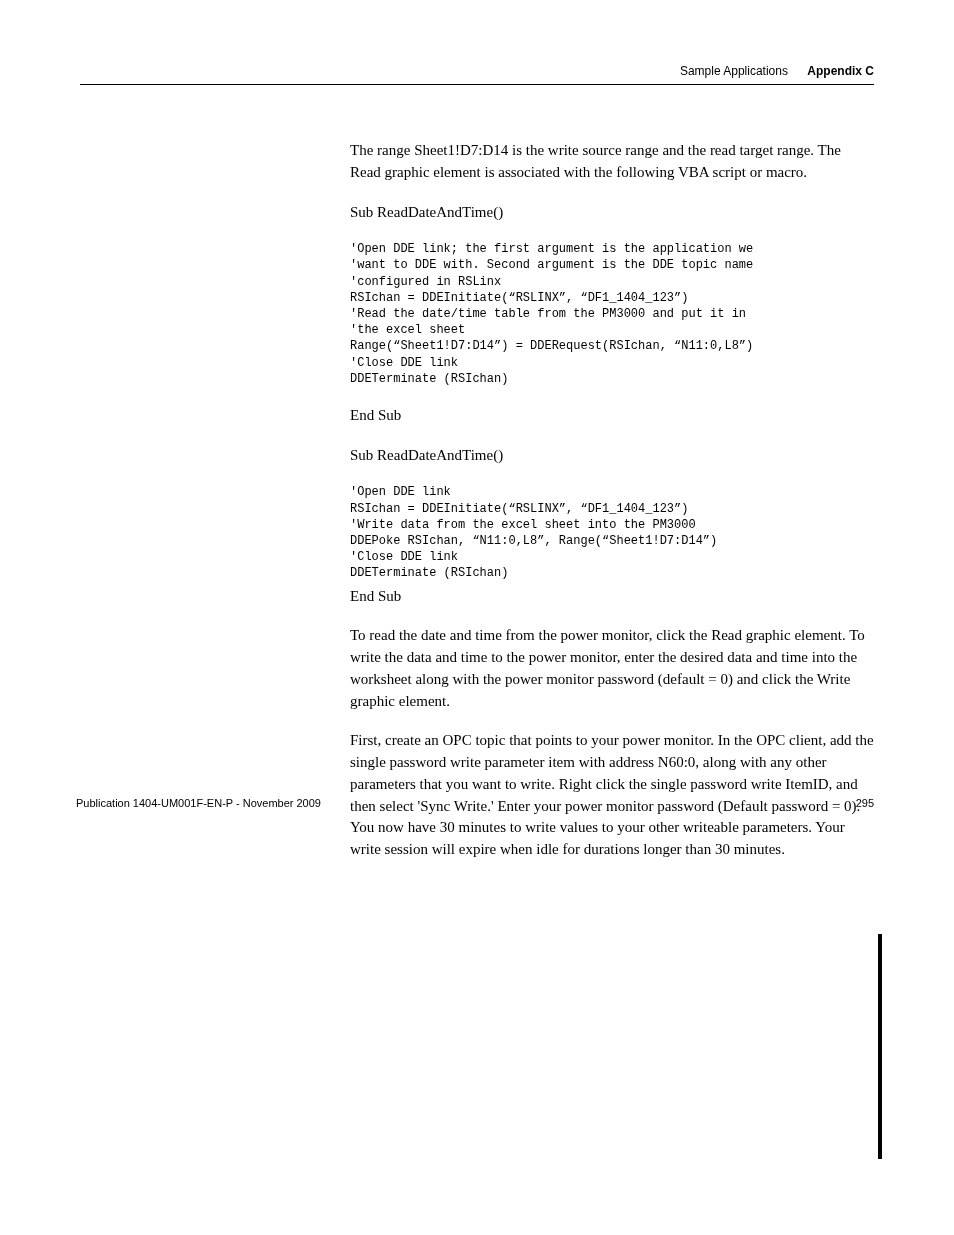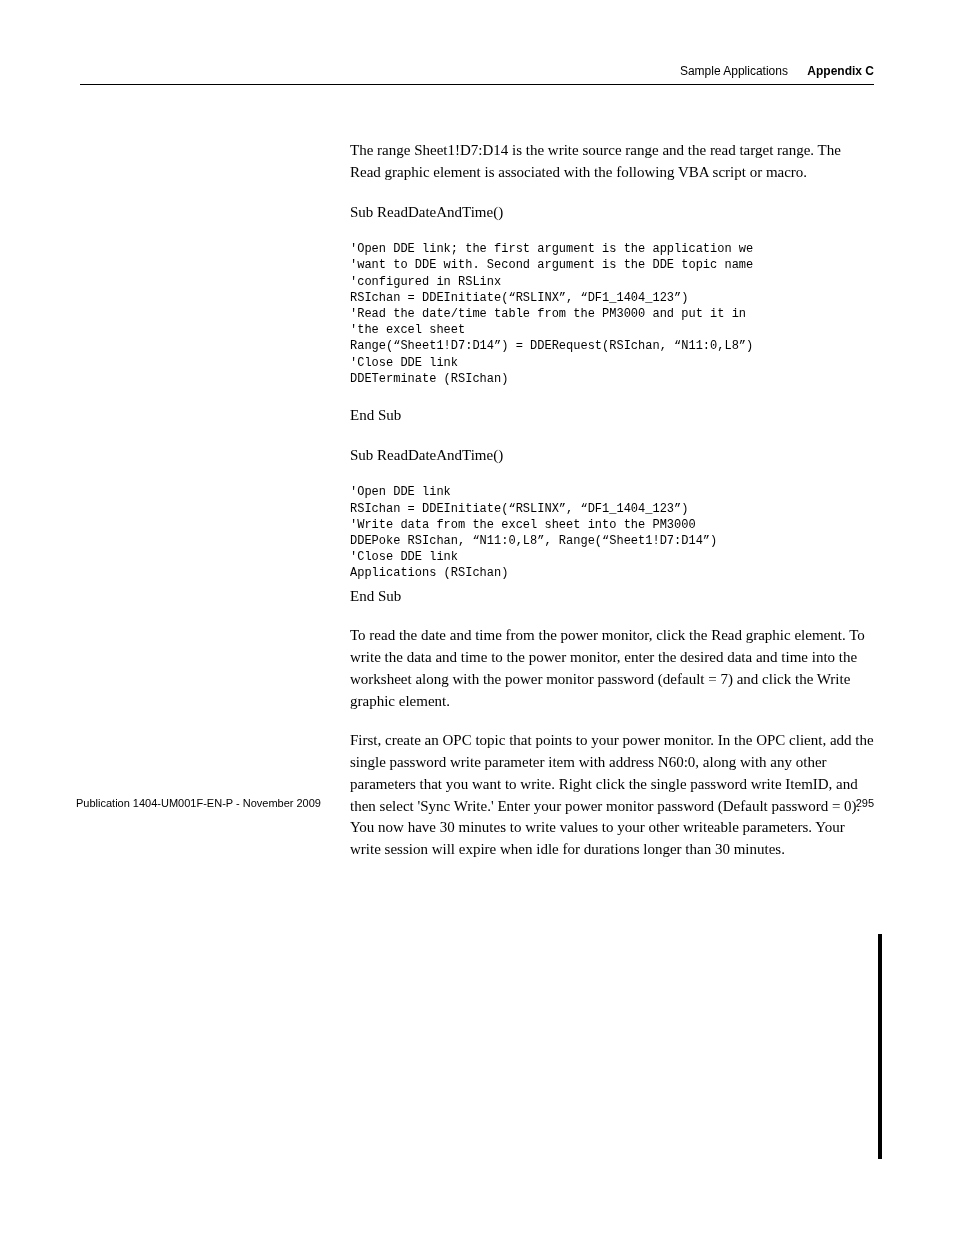"'Open DDE link" div.code { text: Applications -> DDETerminate }
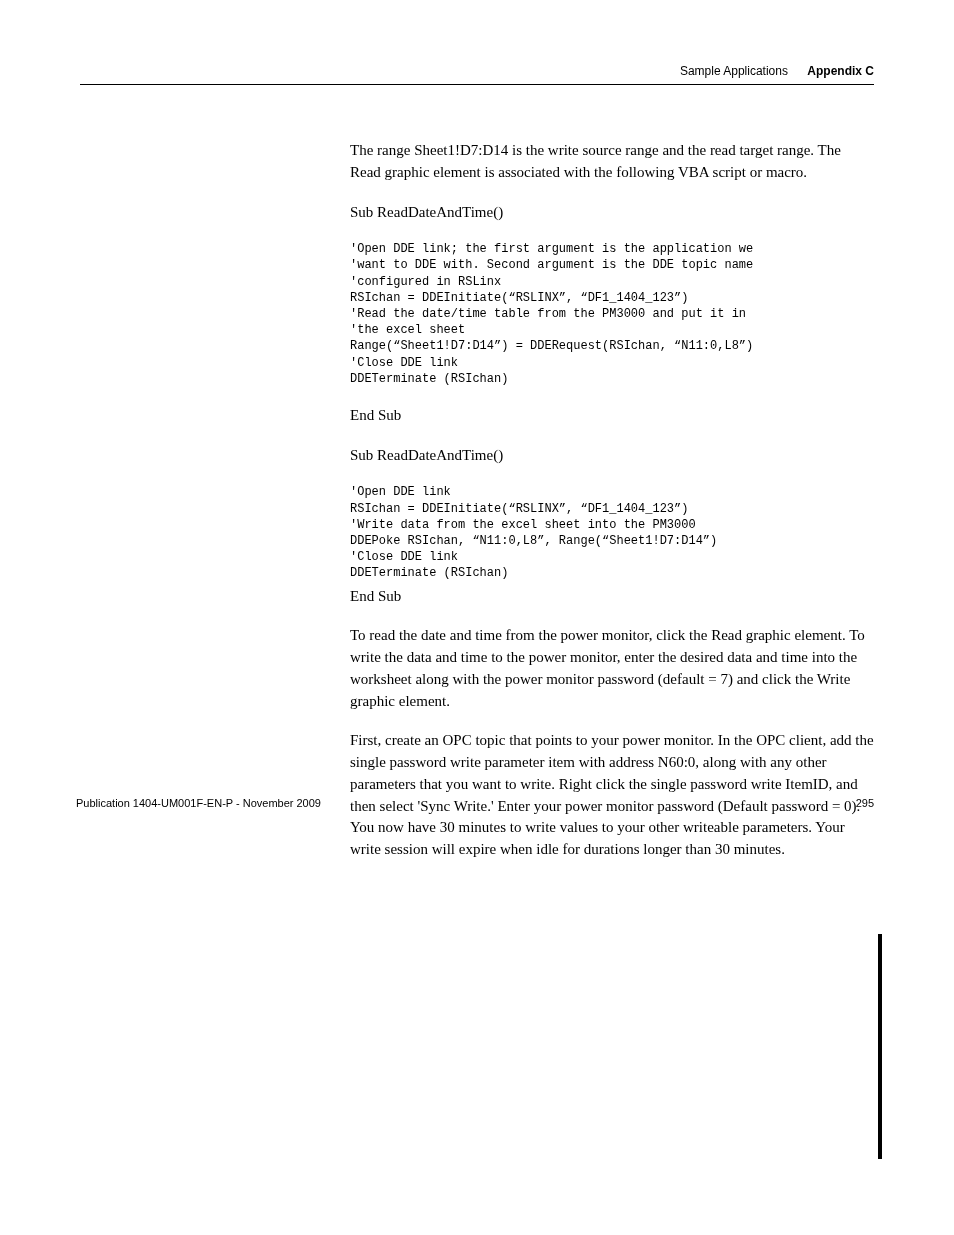"To read the date and" p.para { text: 7 -> 0 }
